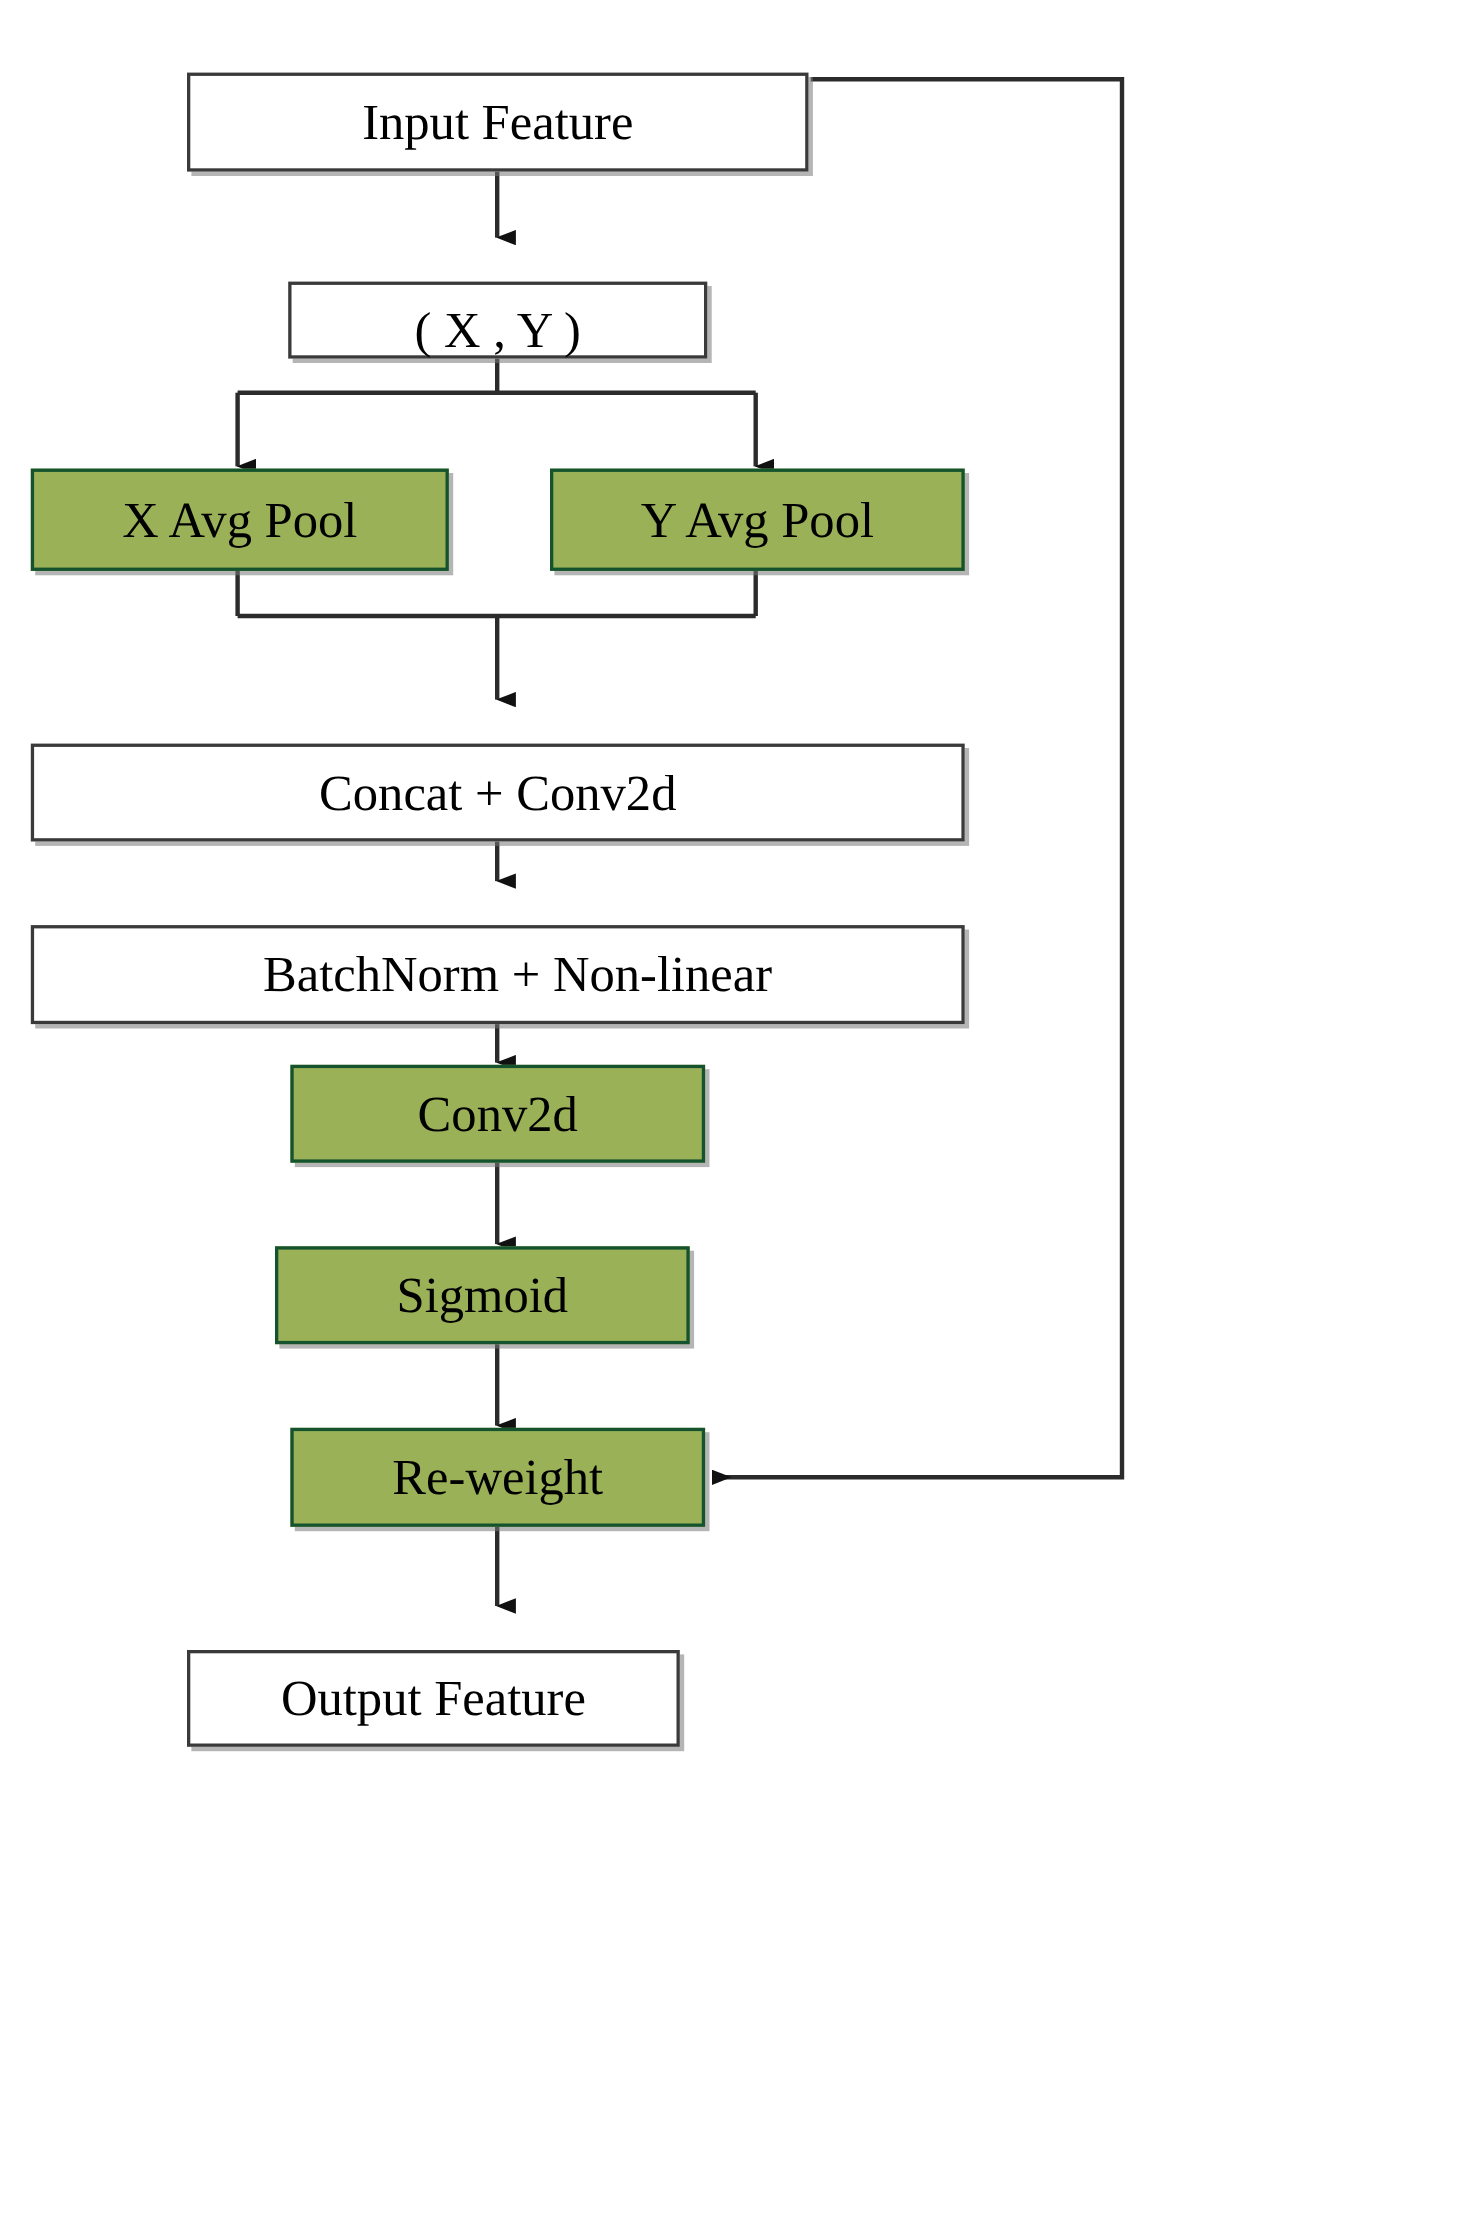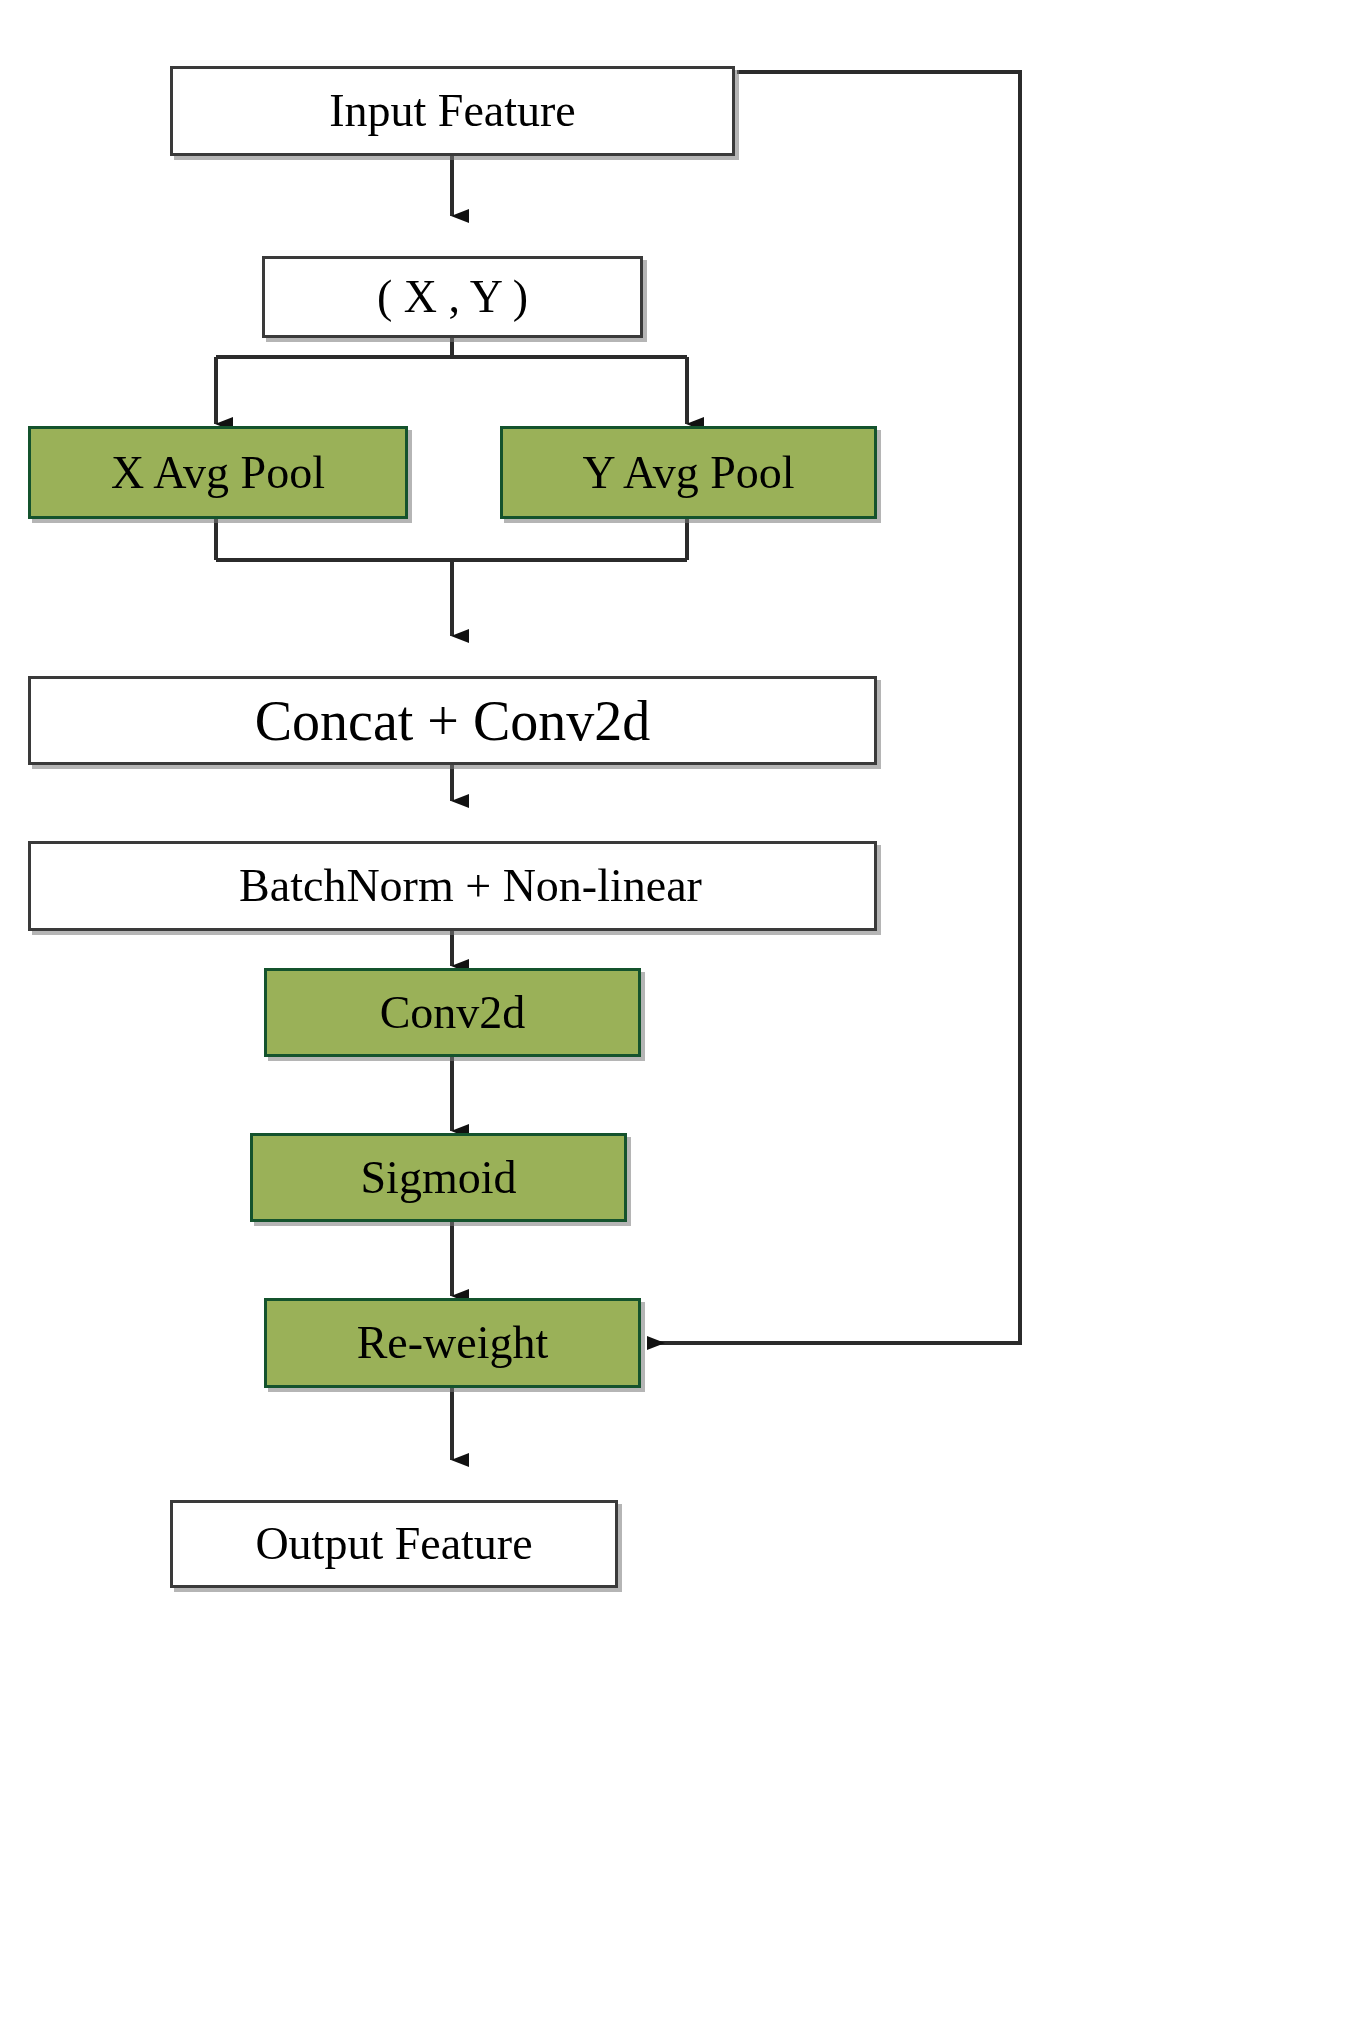"( X , Y )" div.node { align-items: none -> flex-end; height: 82px -> 70px }
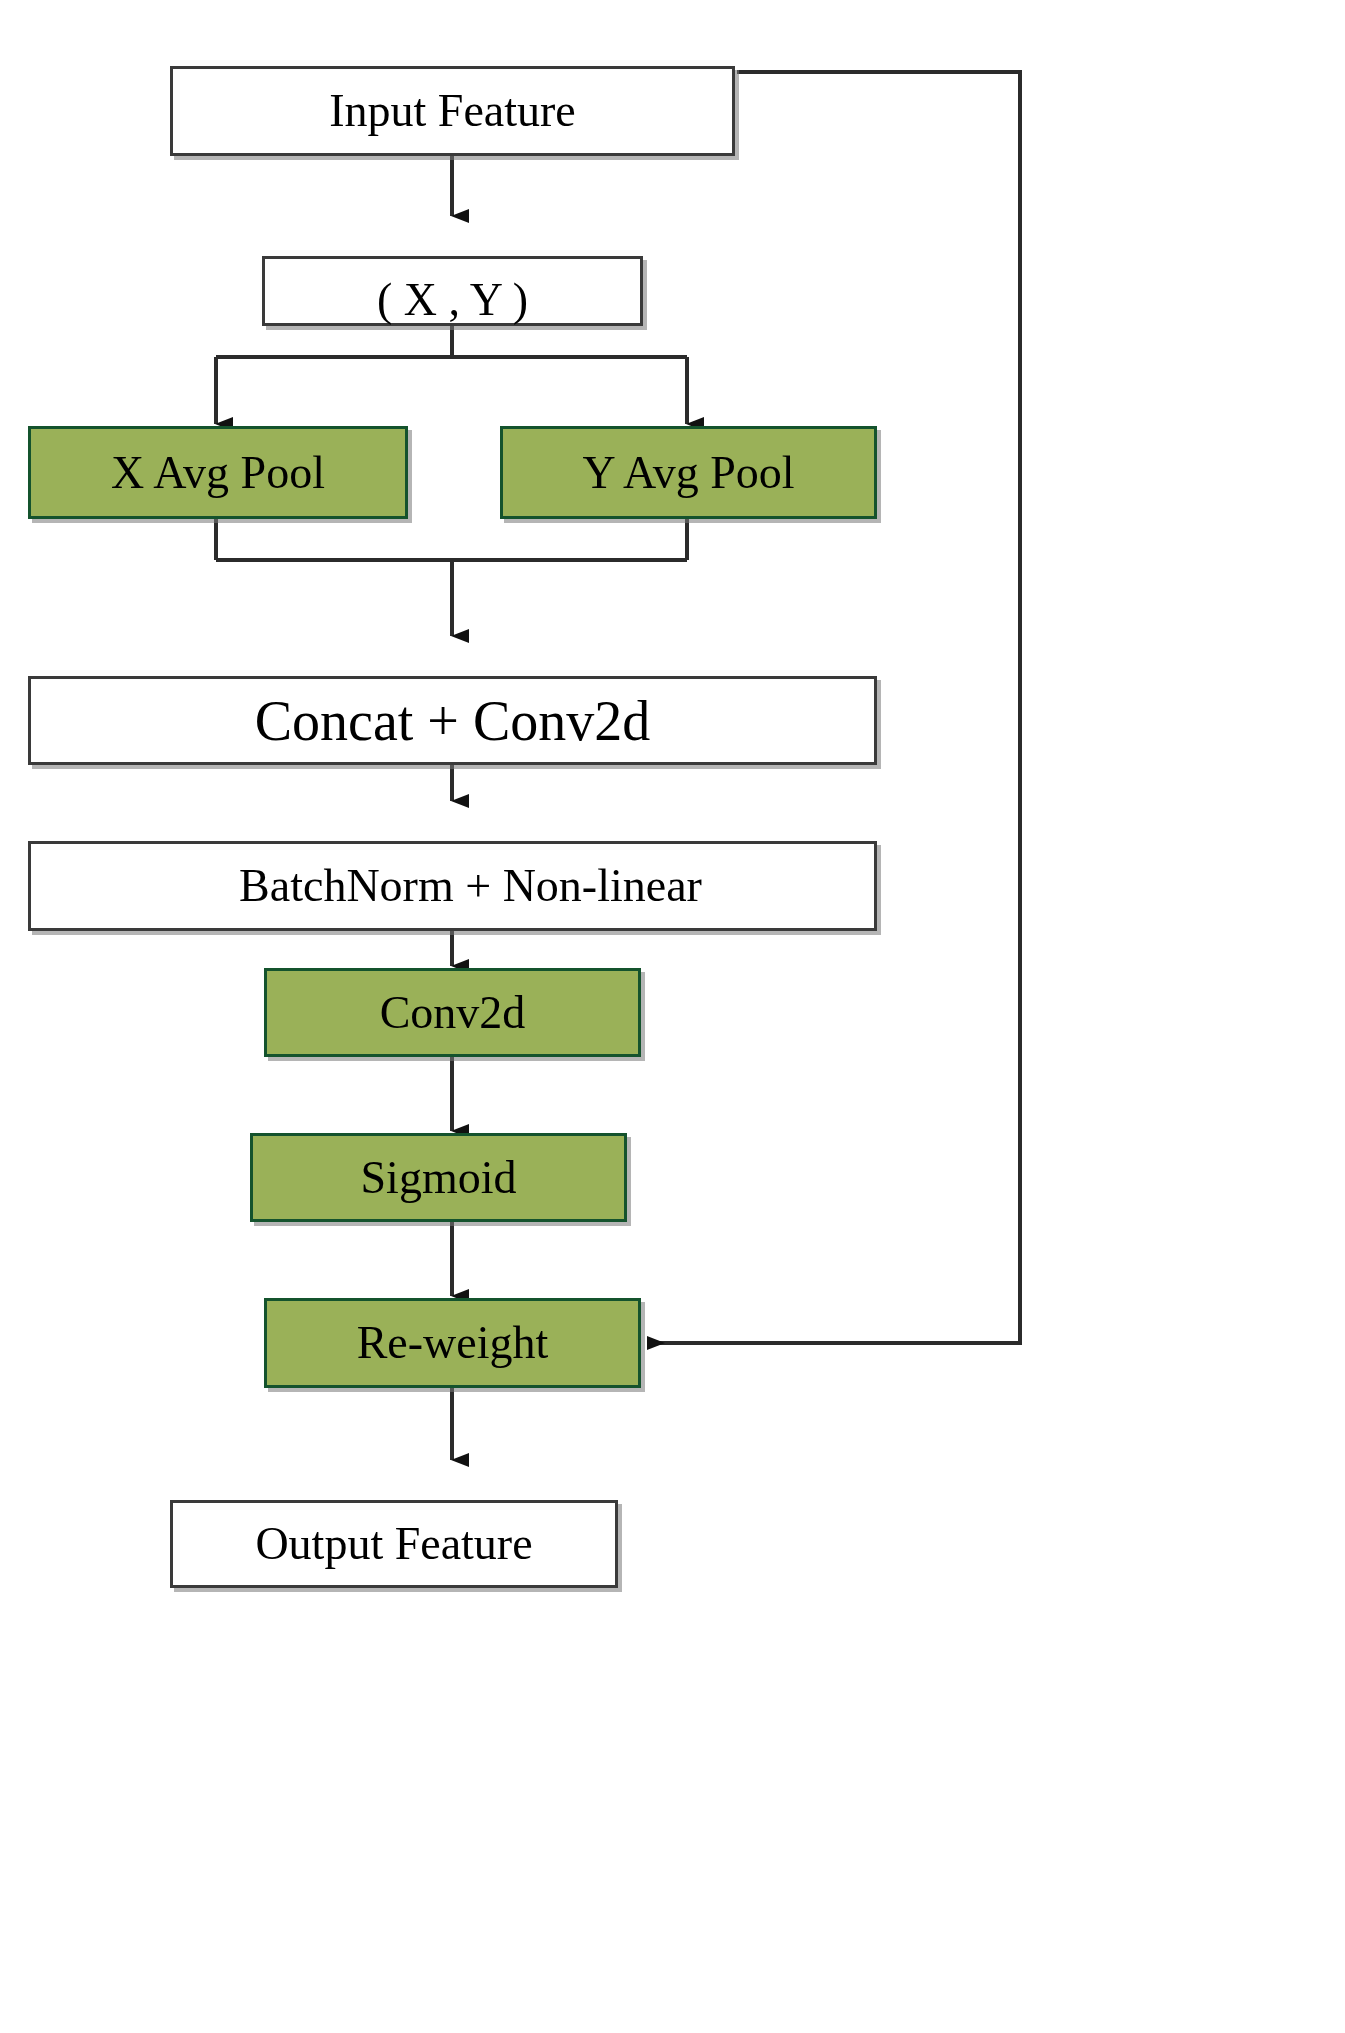"Concat + Conv2d" div.node { font-size: 56px -> 46px }
